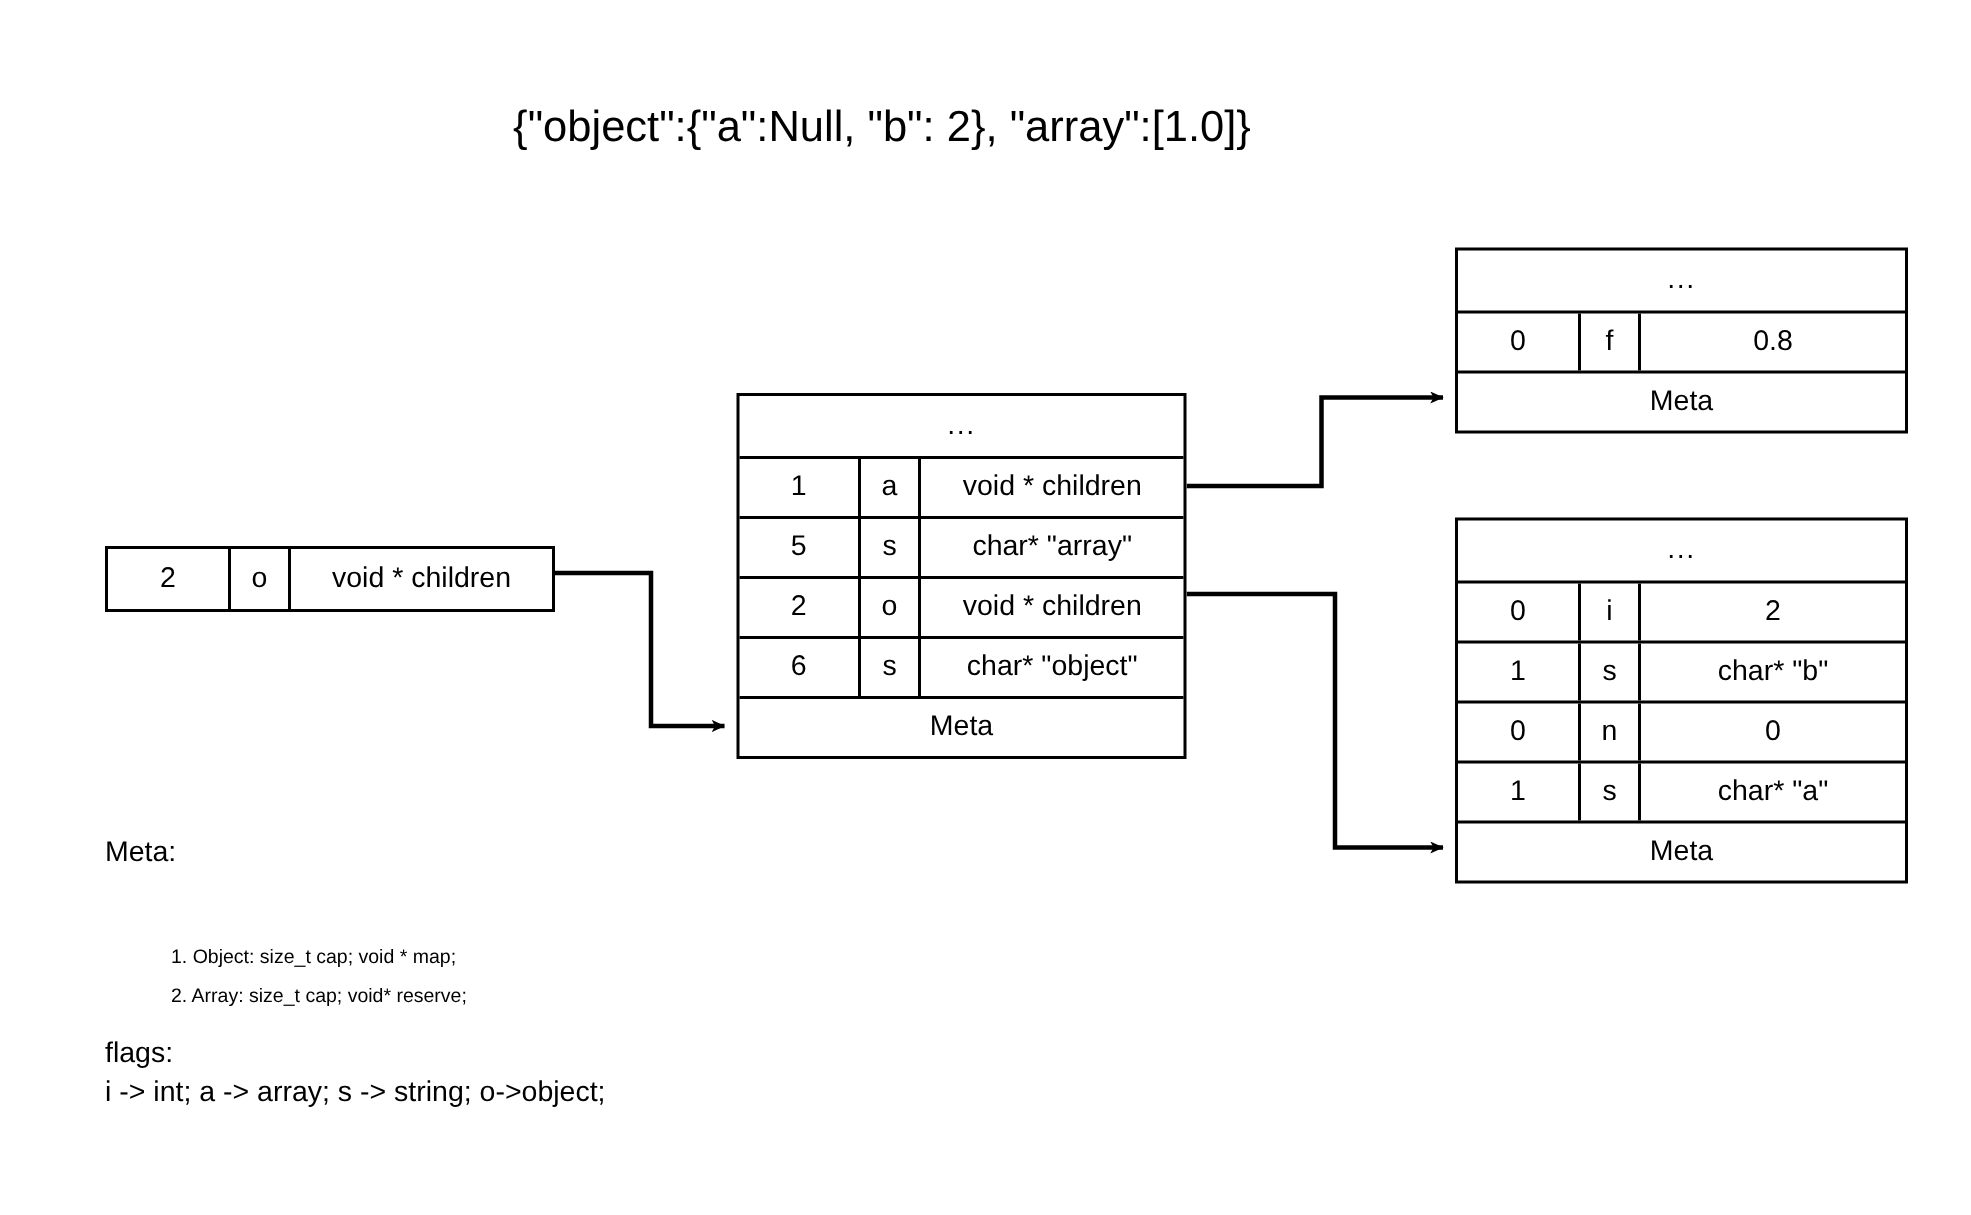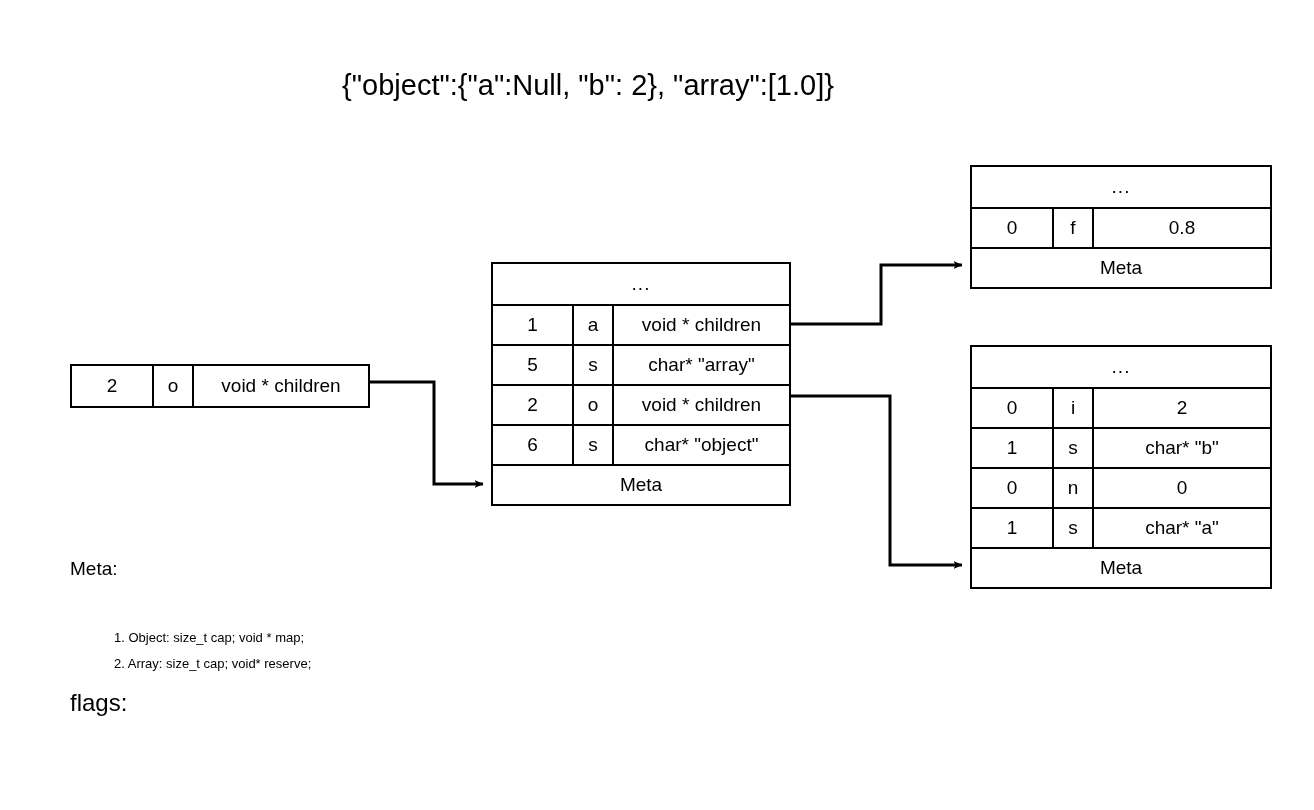"flags:" #legend-flags { font-size: 24px -> 19px }
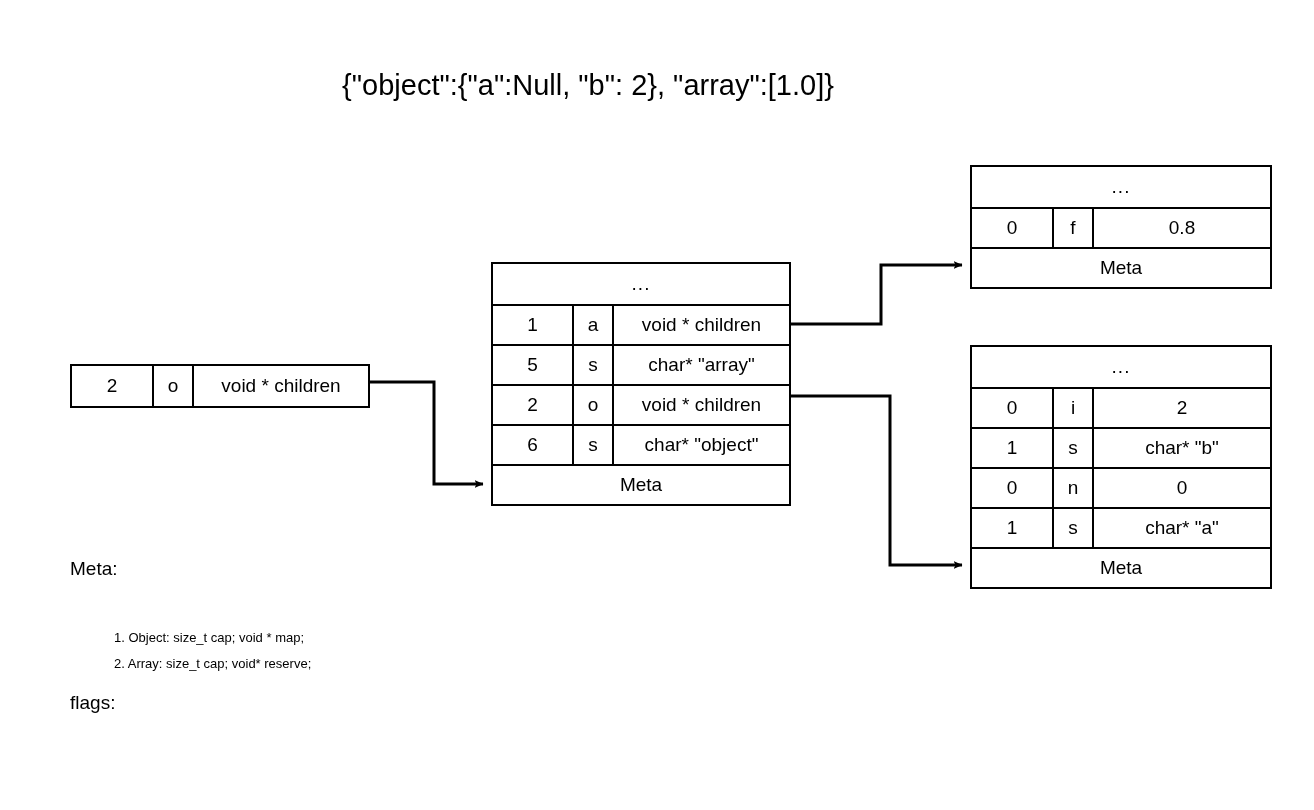"i -> int; a ->" div.fl { html: none -> <div>i -&gt; int; a -&gt; array; s -&gt; string; o-&gt;object;</div> }
